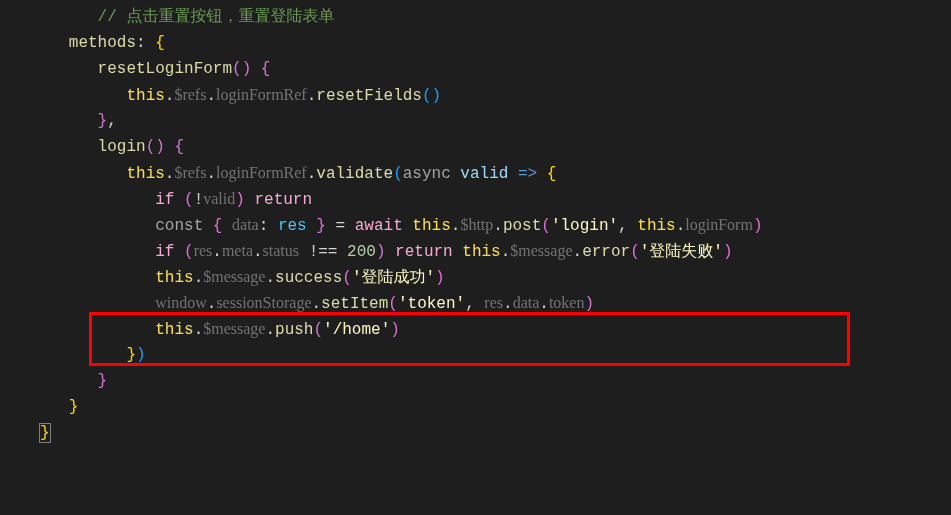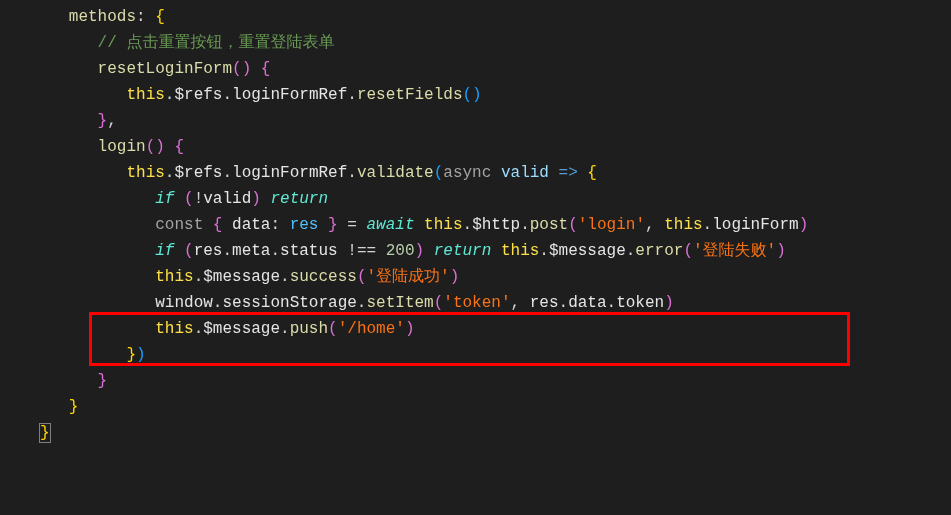"methods: {" div.line { order: before "// 点击重置按钮，重置登陆表单" -> after "// 点击重置按钮，重置登陆表单" }
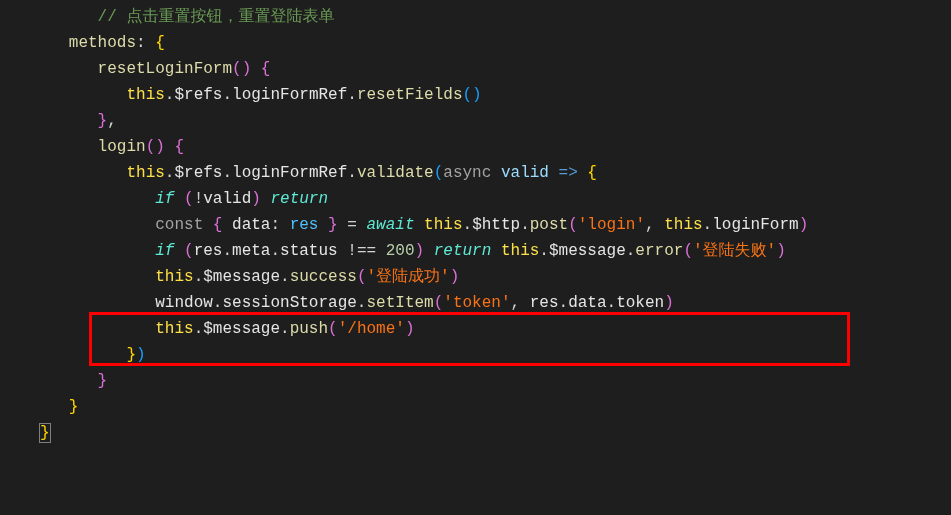"$refs" .t-property { color: #e5e5e5 -> #737373; font-family: none -> Liberation Serif, serif }
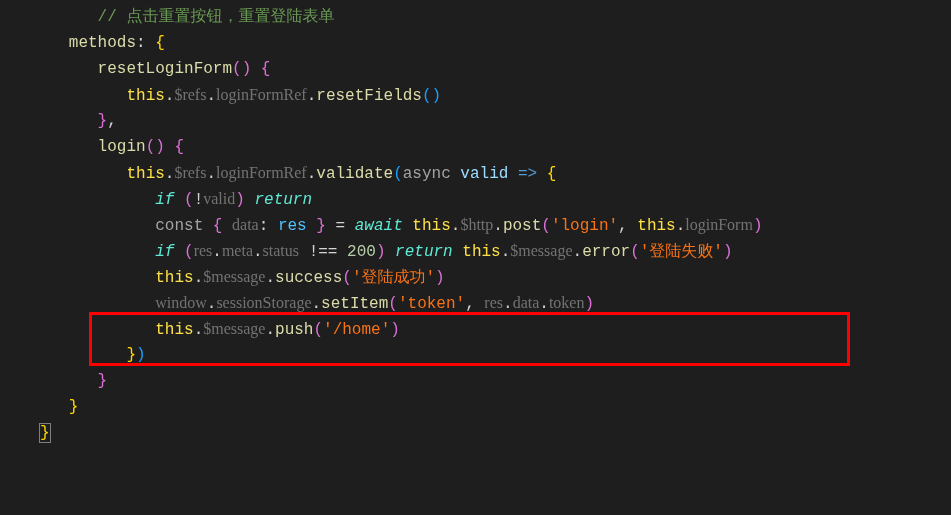"if" .t-control { color: #5eead4 -> #f9a8d4; font-style: italic -> none }
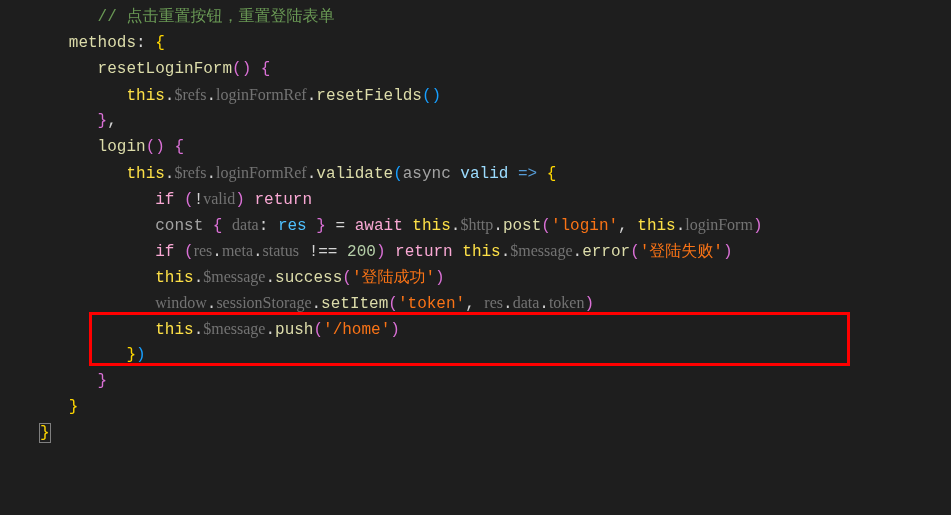"'login'" .t-string { color: #f97316 -> #fef9c3 }
